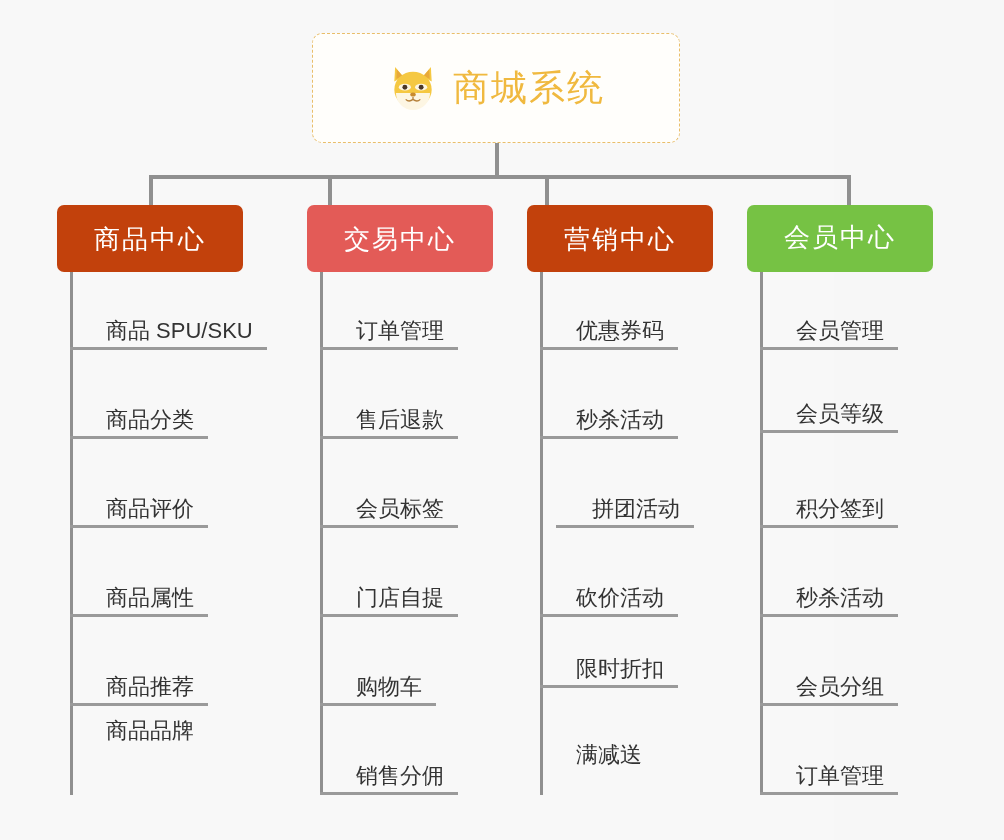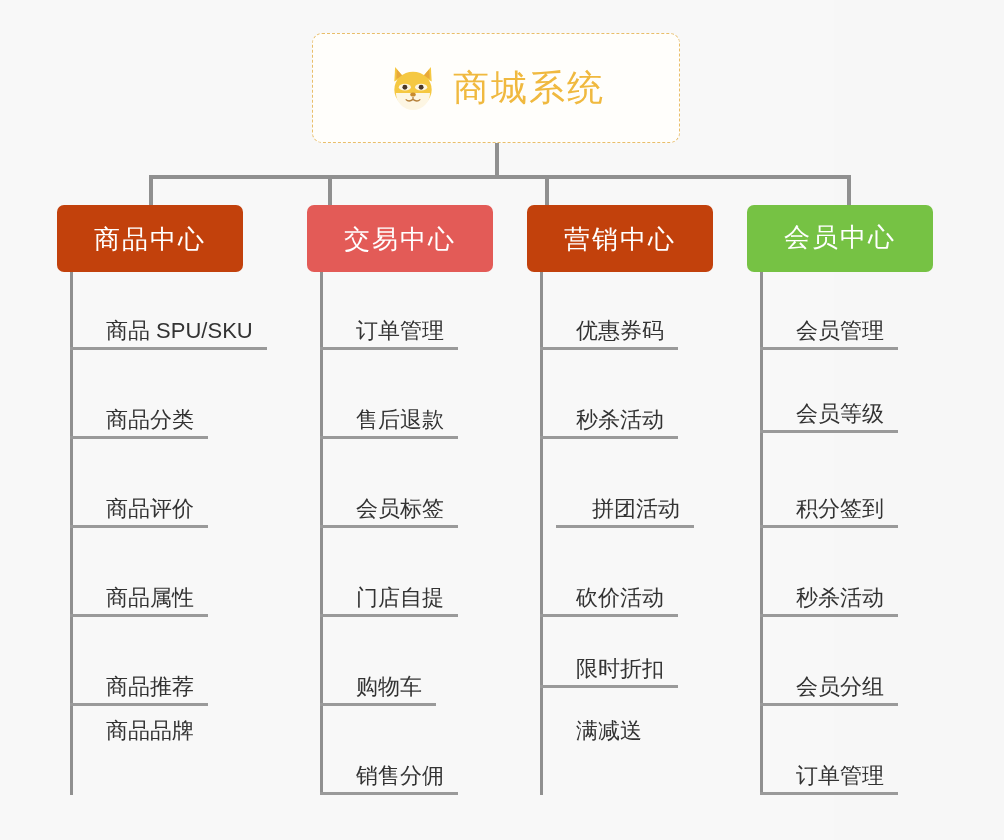"满减送" div.leaf-item { top: 467px -> 491px }
